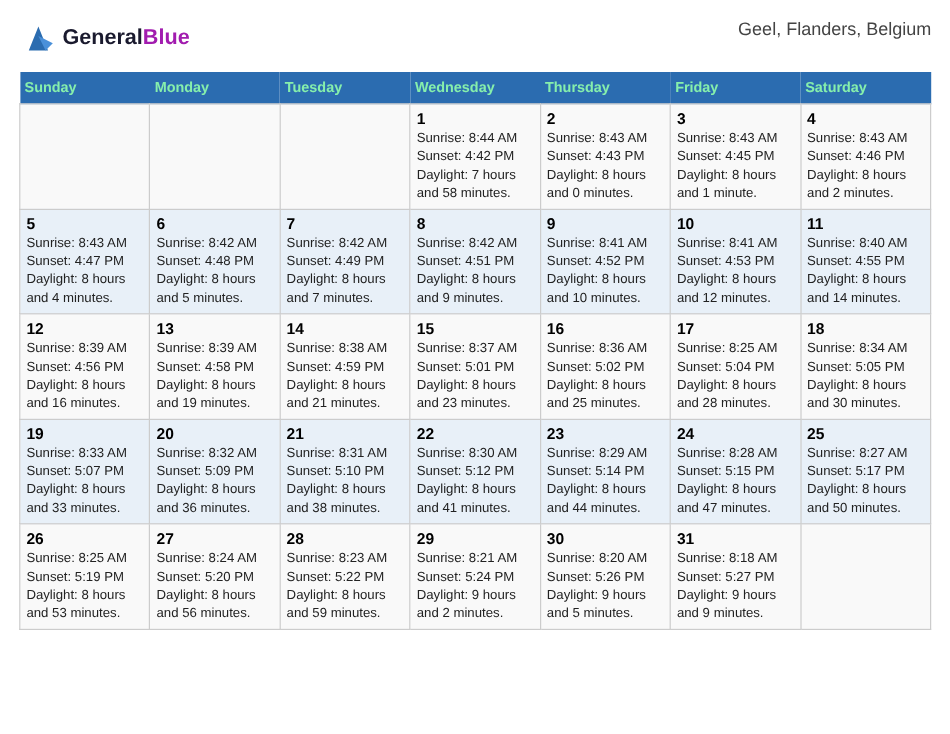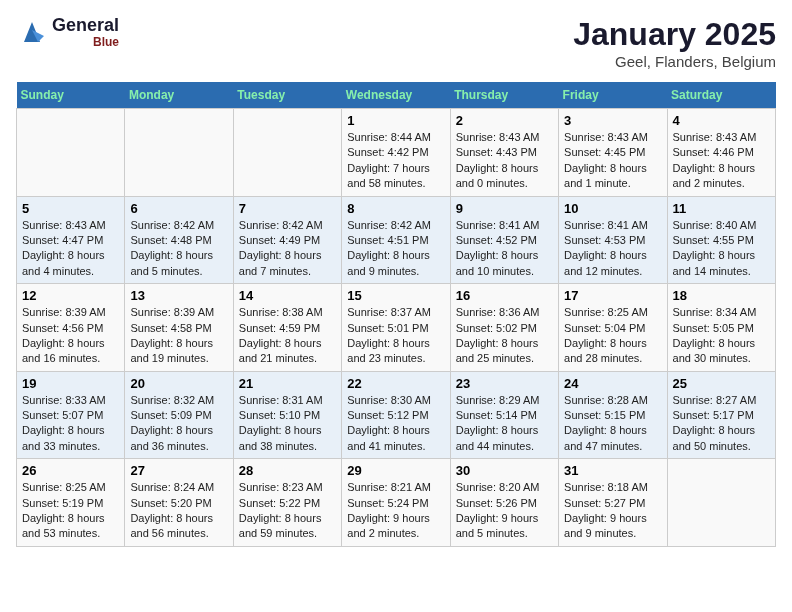"General" .logo-text { align-items: flex-end -> none; flex-direction: column -> row }
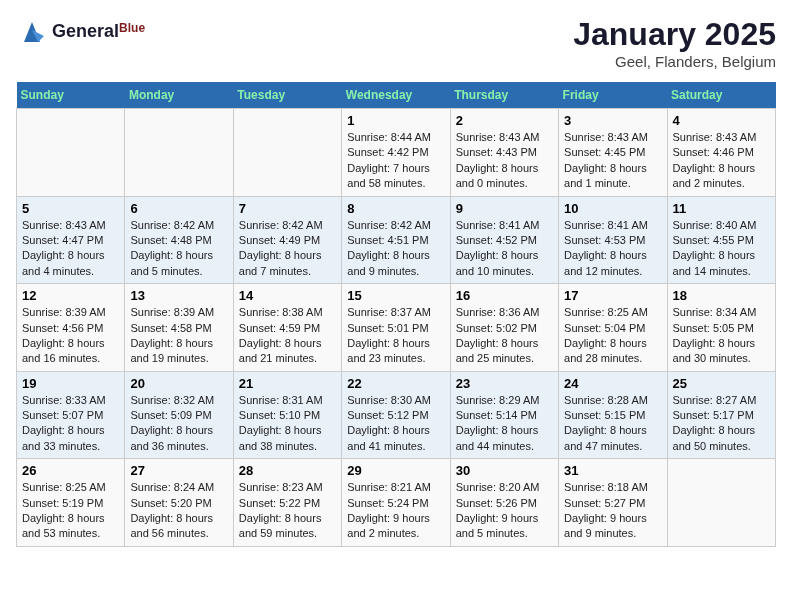"Blue" .logo-blue { color: #7f1d1d -> #a21caf; font-size: 12px -> 18px }
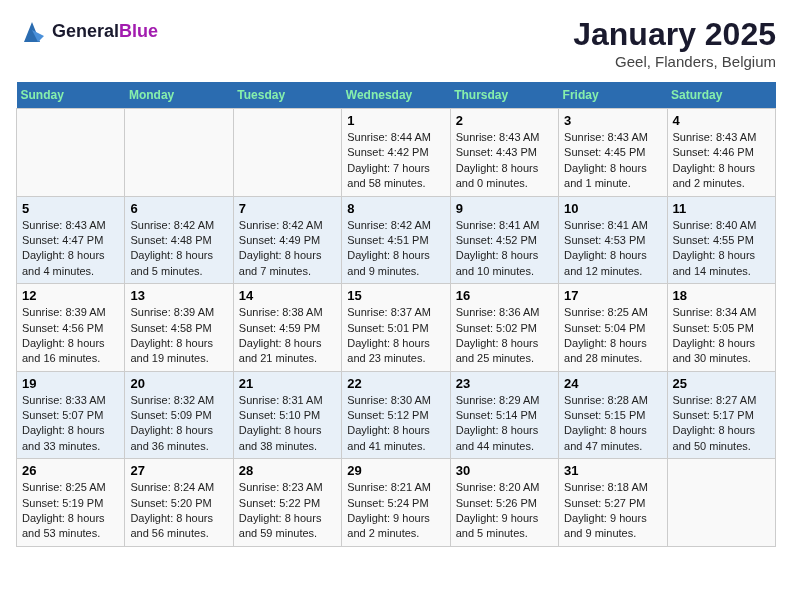"January 2025" div.calendar-title { html: <div>January 2025</div> -> none }
